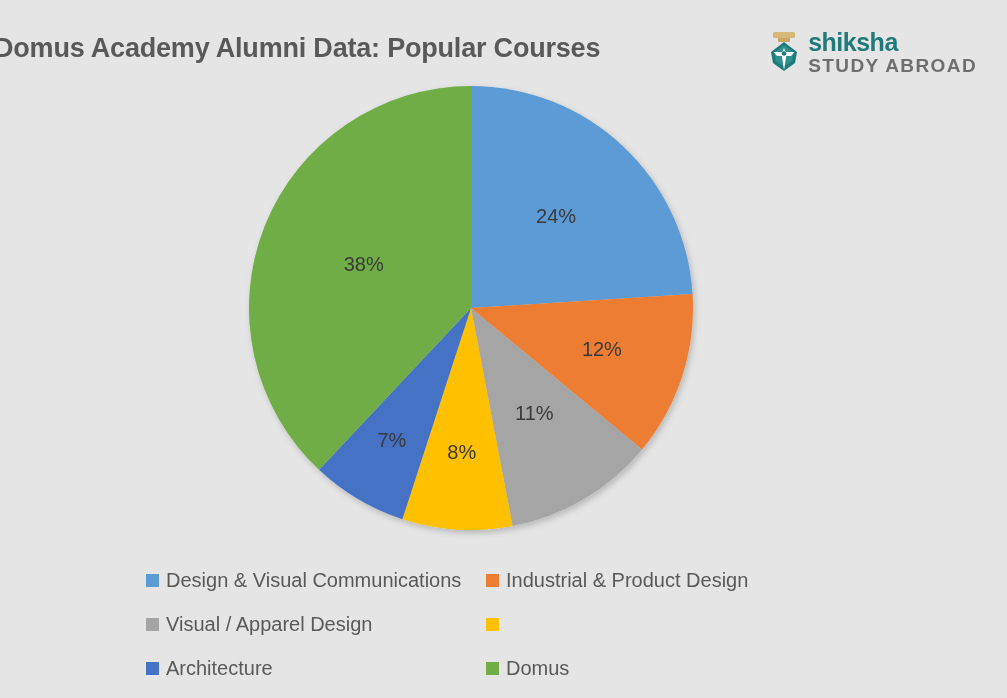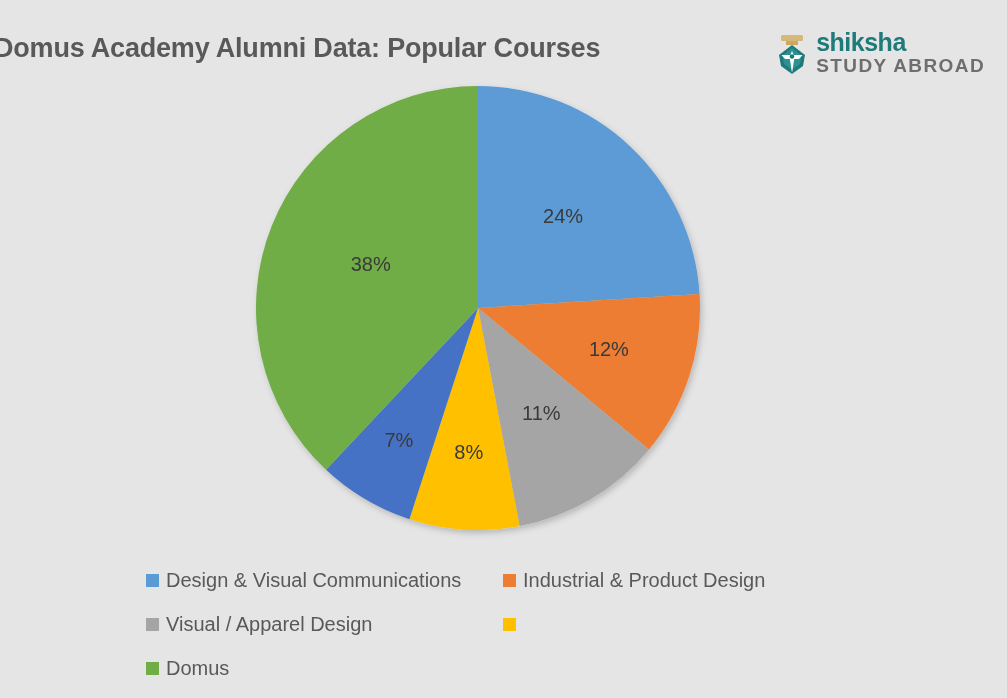"shiksha" #logo { align-items: flex-end -> flex-start; right: 22px -> 30px }
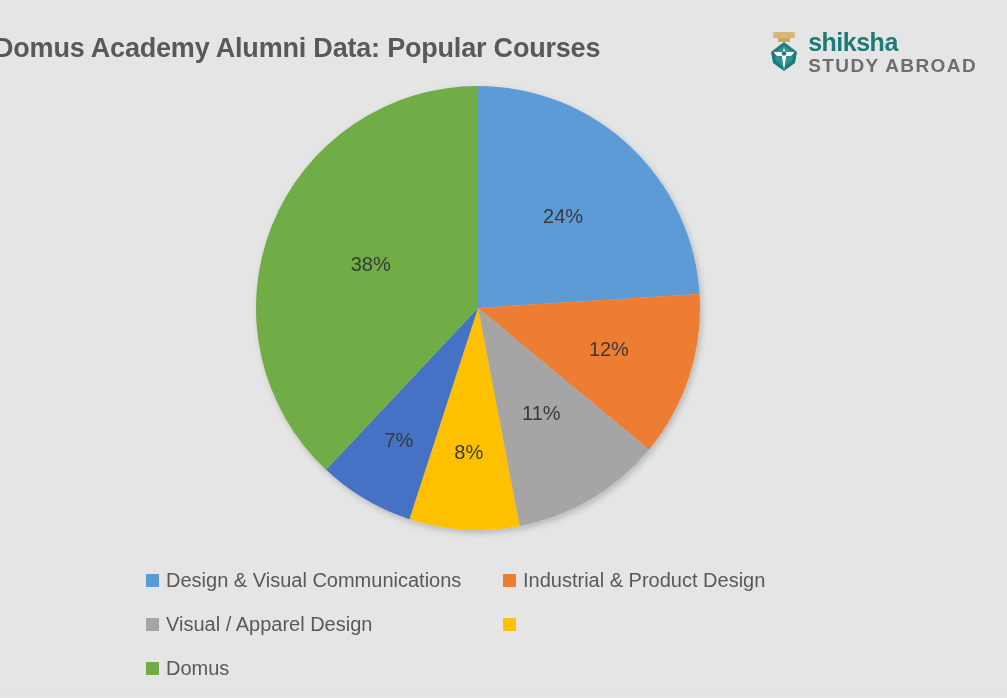"24%" #pie-wrap { left: 250px -> 243px }
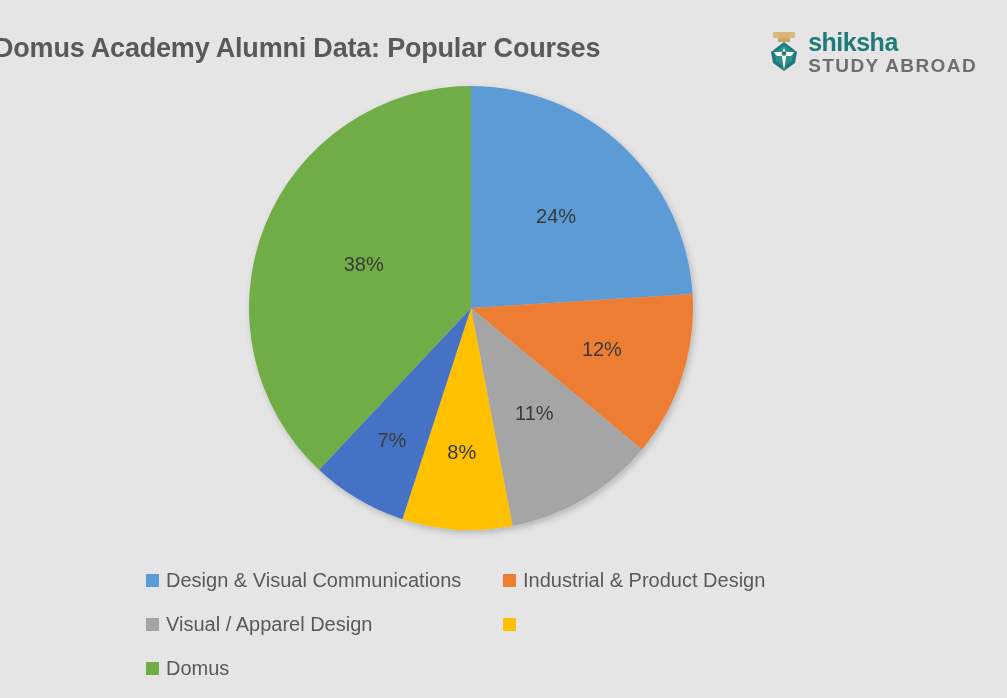"Design & Visual Communications" .legend-row { gap: 17px -> none }
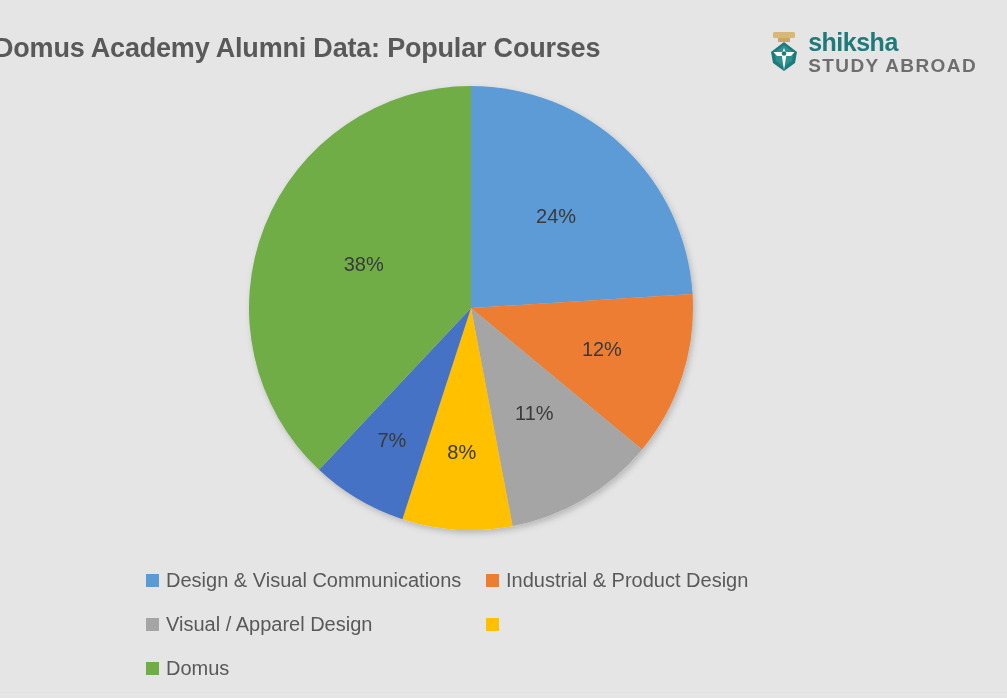"Architecture" div.legend-item { html: none -> <div> <span></span> <span>Architecture</span> </div> }
